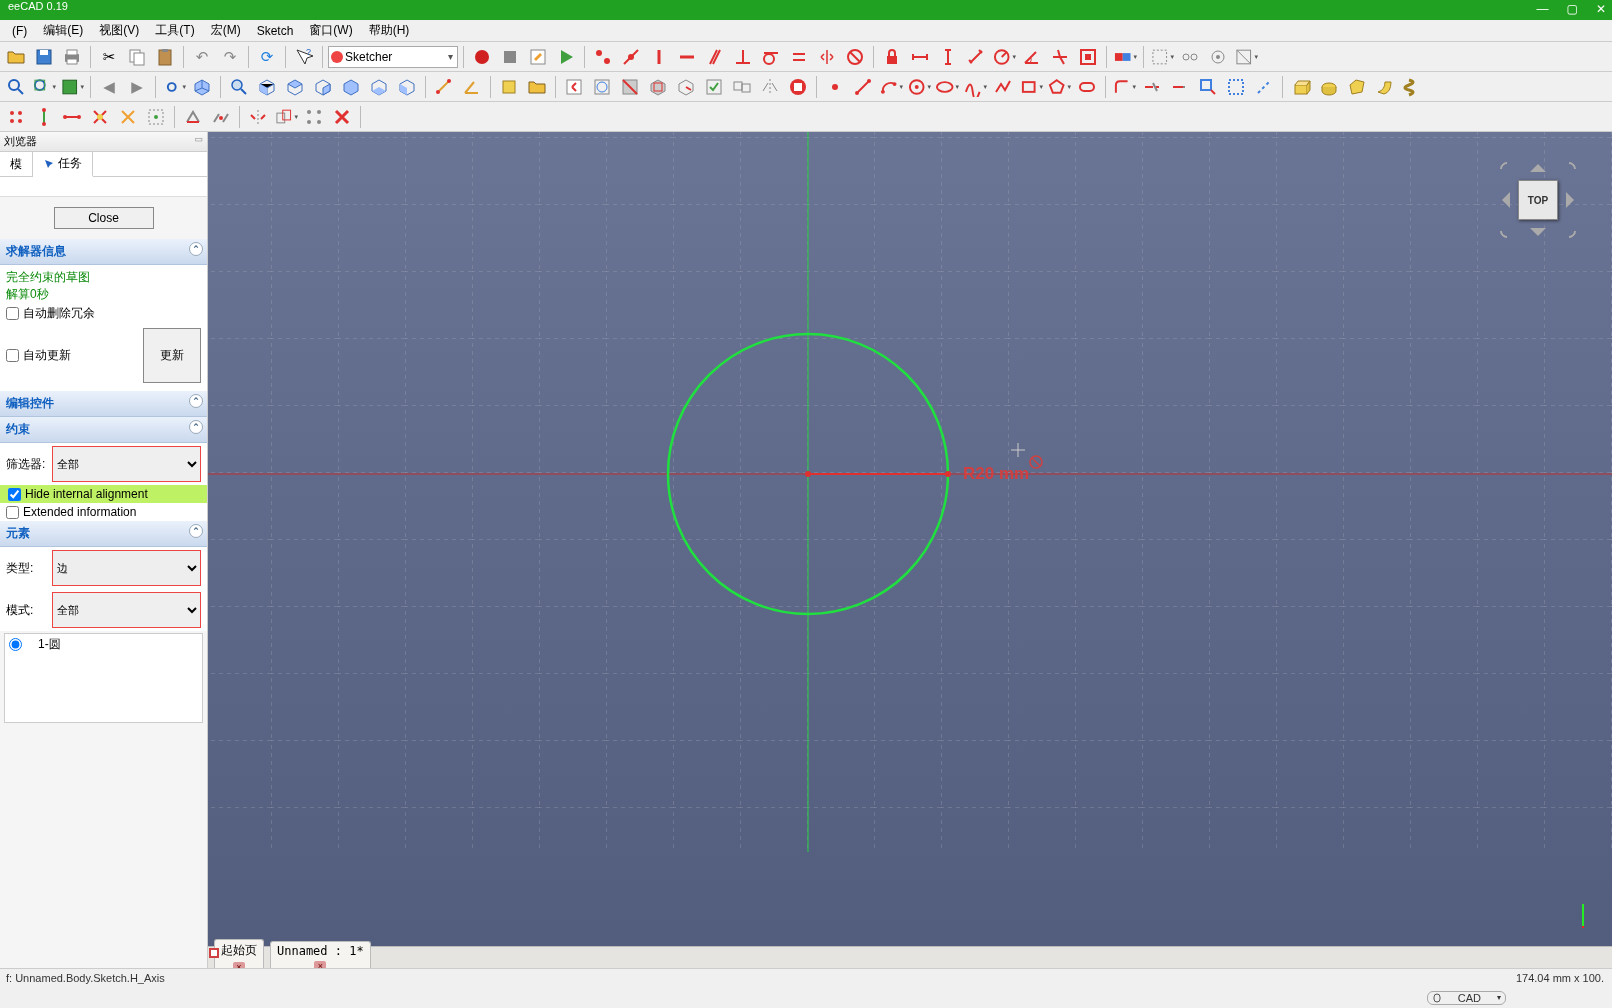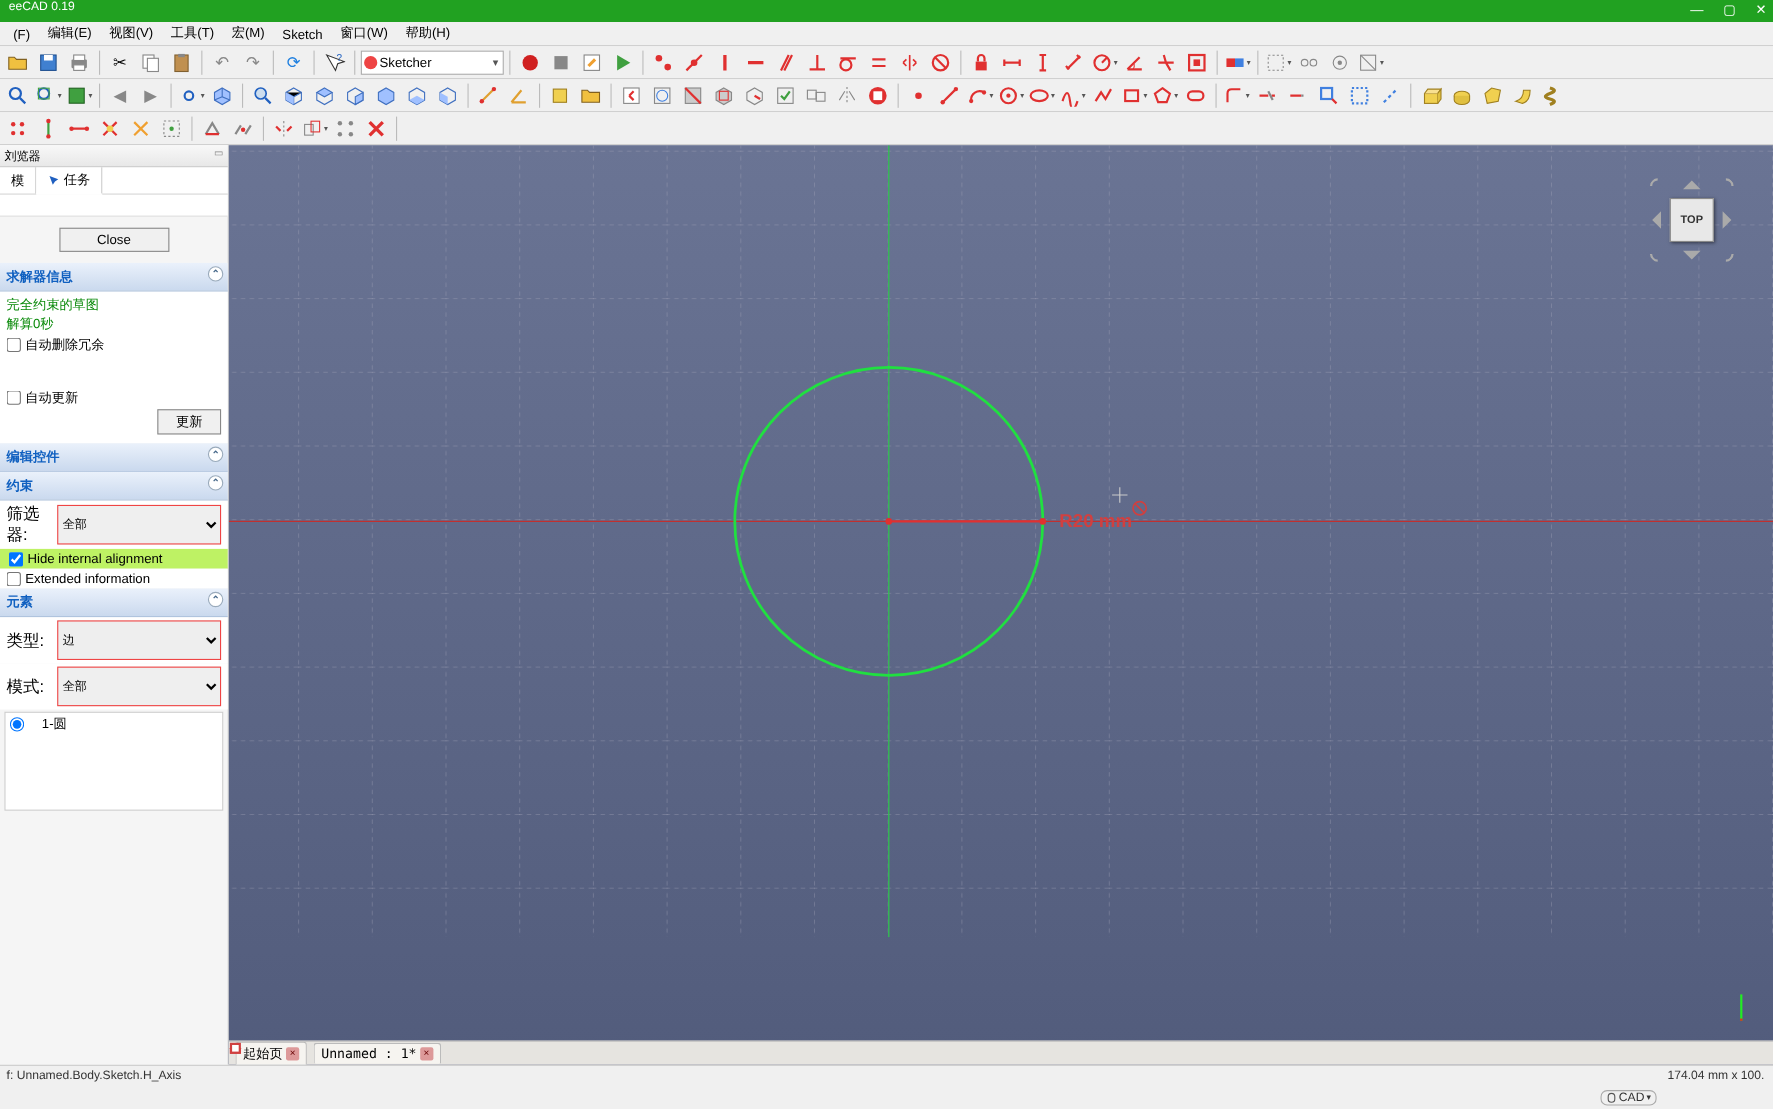"更新" .btn-upd { margin-top: 44px -> none; padding: 2px 16px -> 18px 16px }
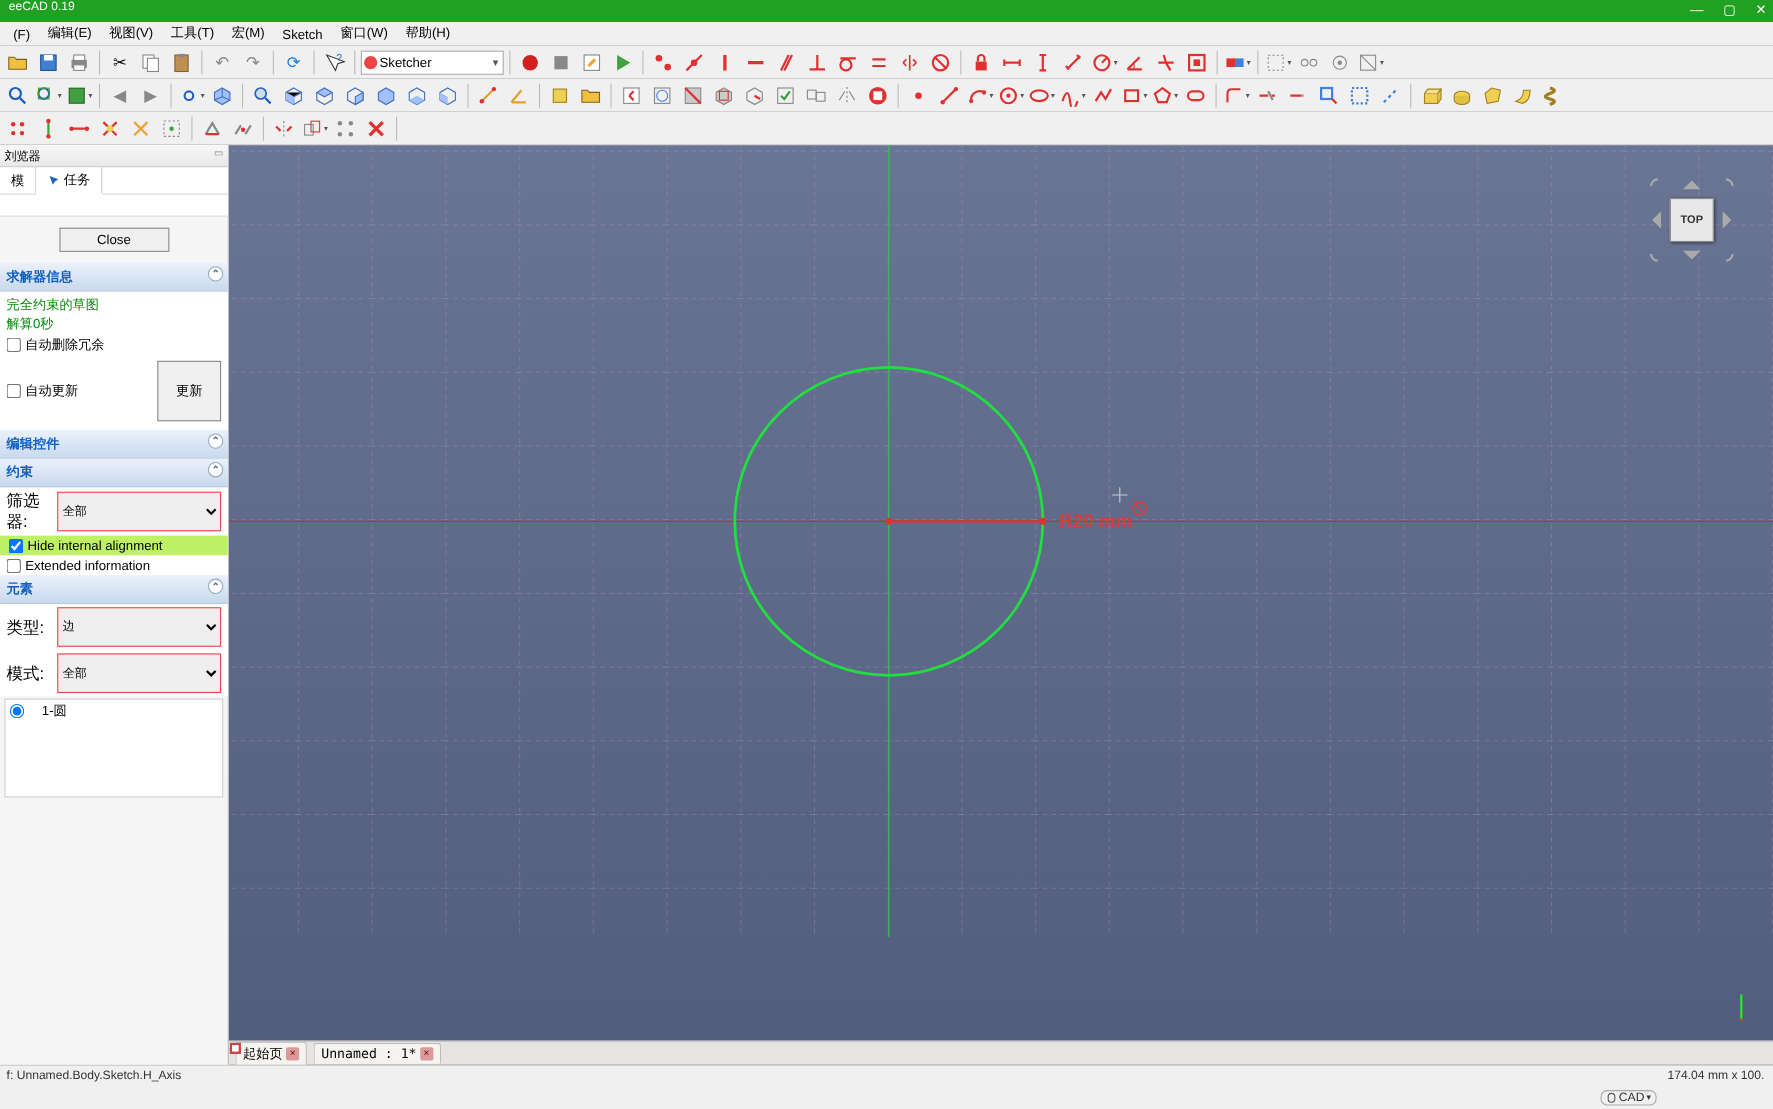"筛选器:" .form-row label { font-size: 15px -> 12px }
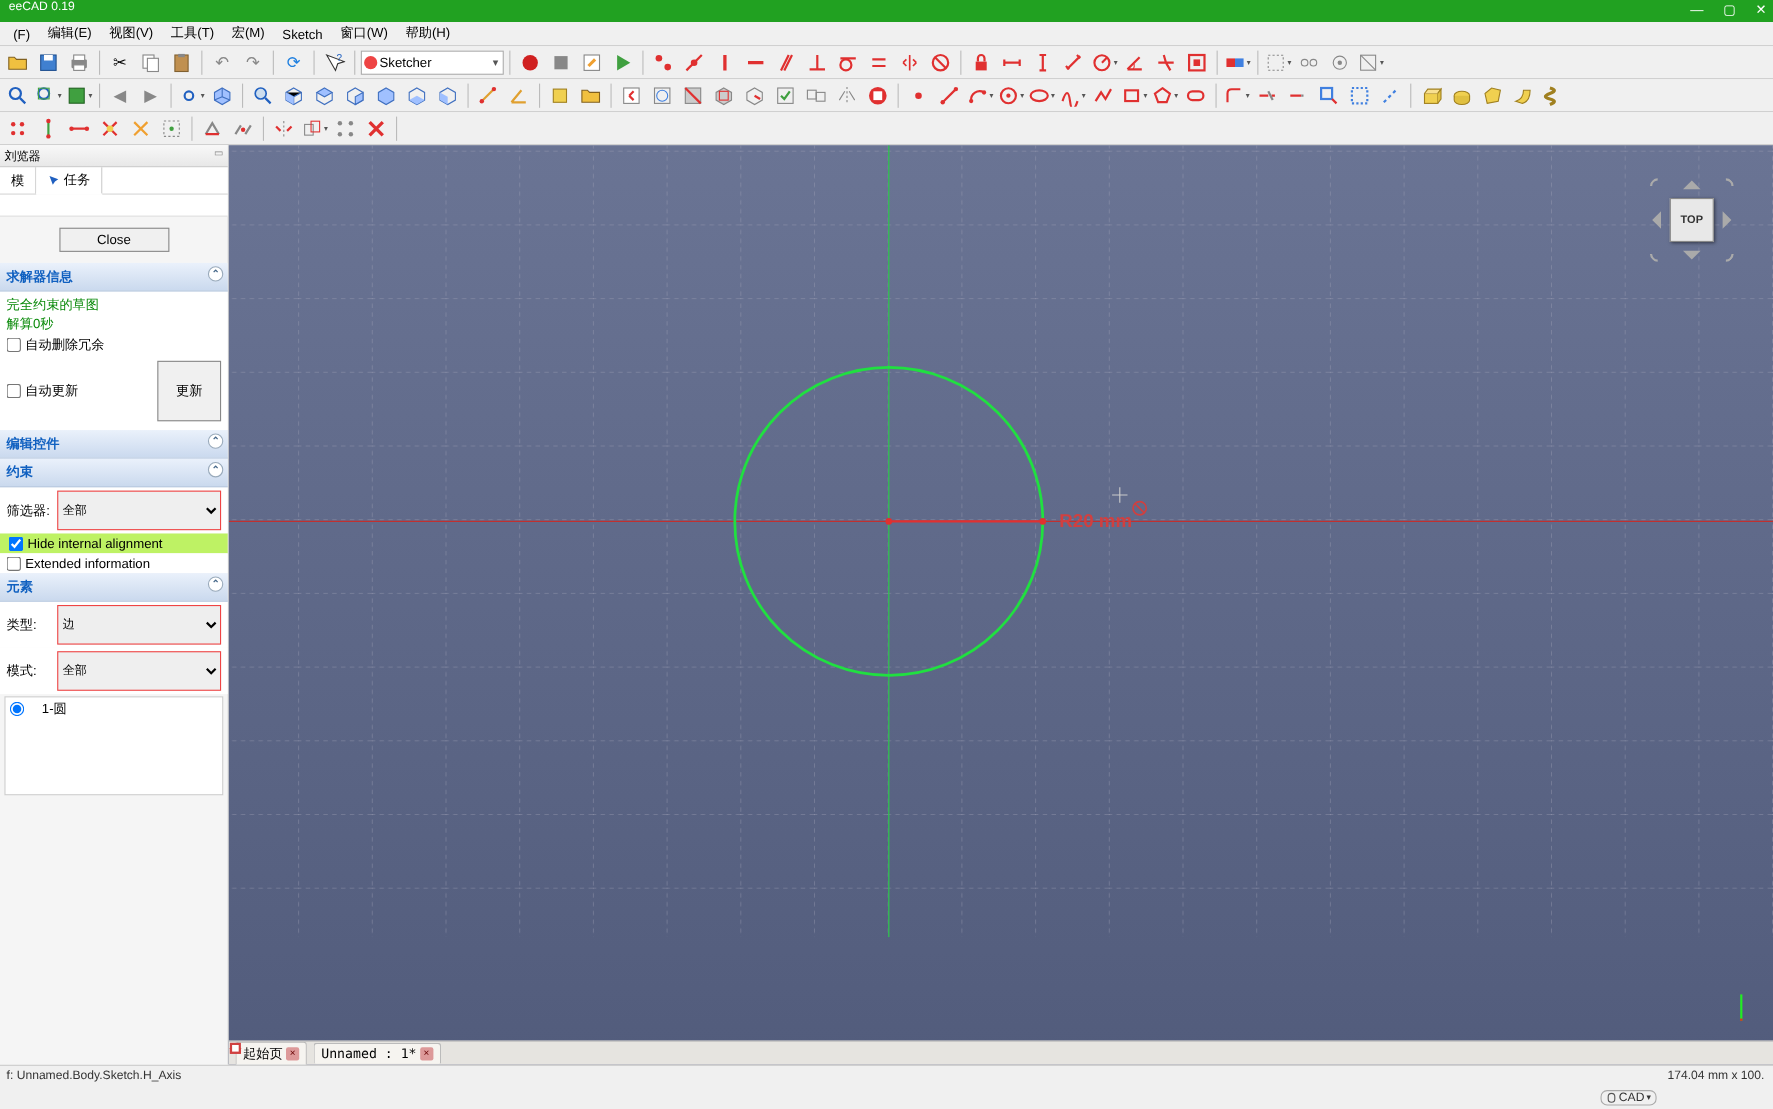"起始页" .doc-tab { flex-direction: none -> column }
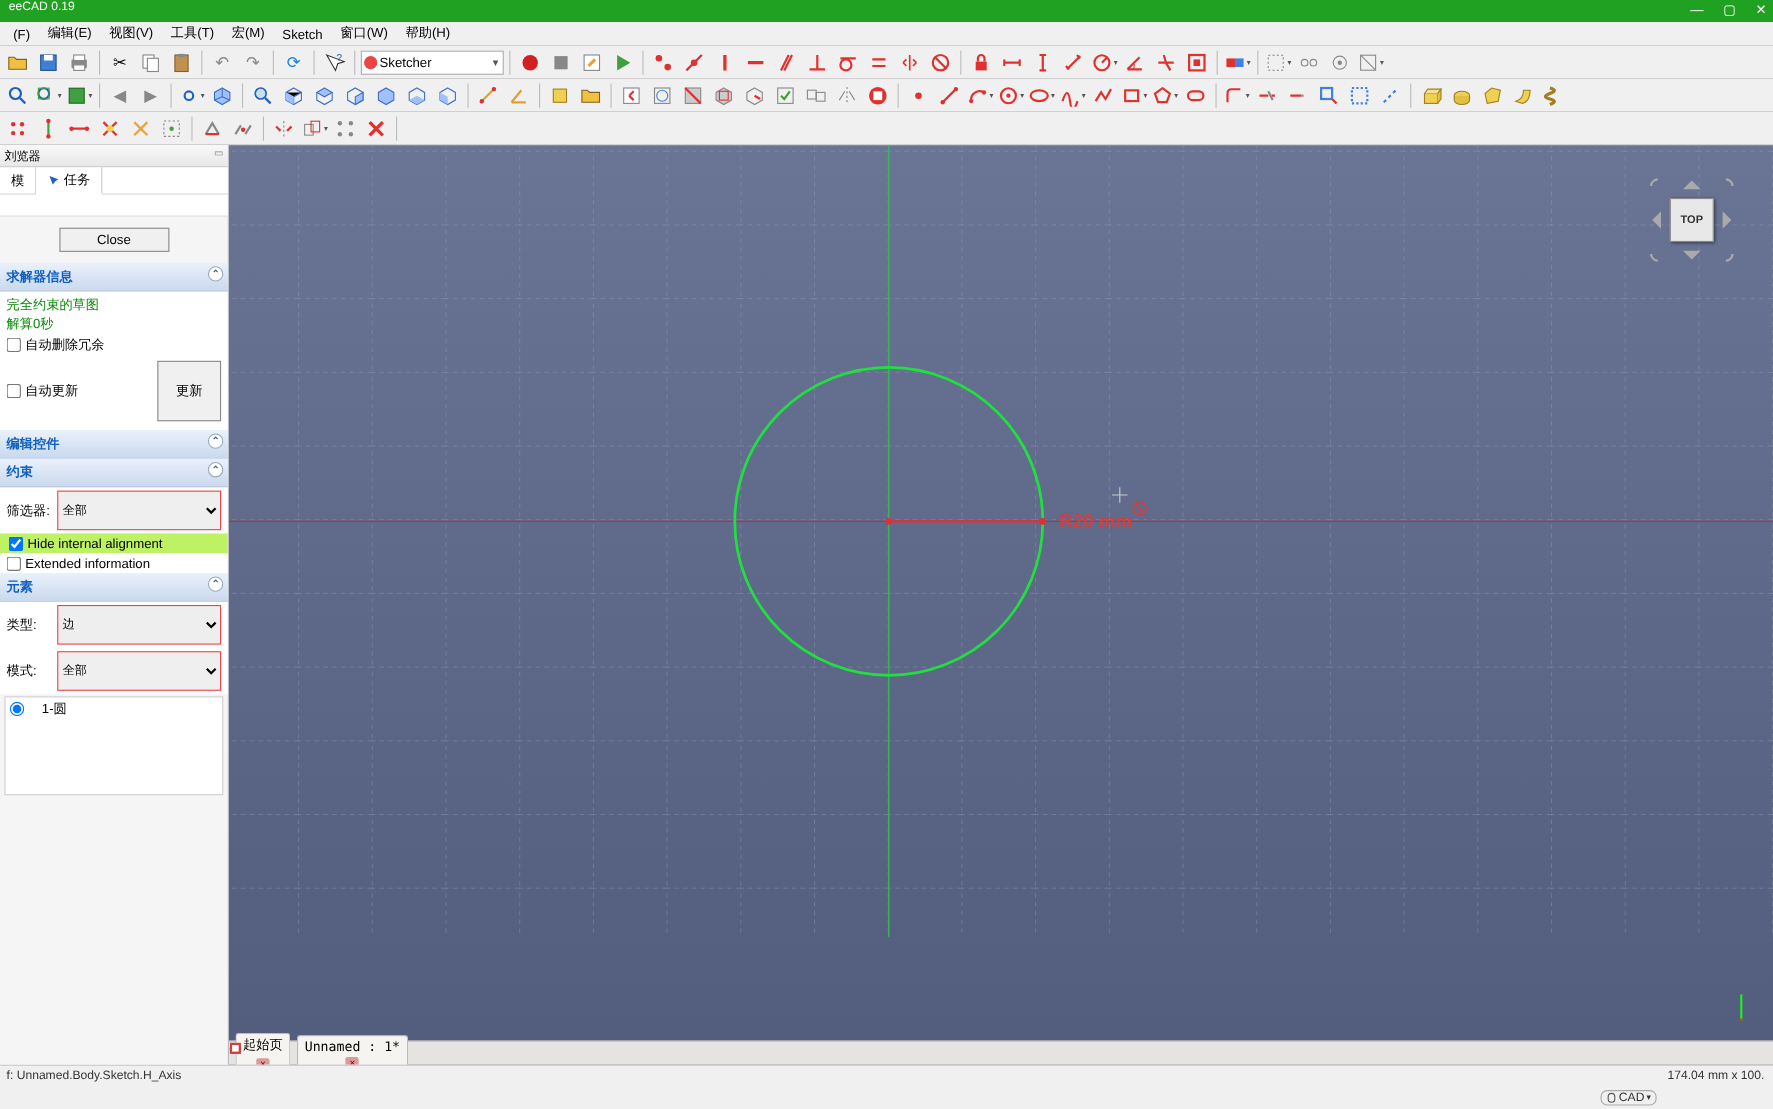"CAD" .status-bar .right .nav-mode { gap: 2px -> 16px }
